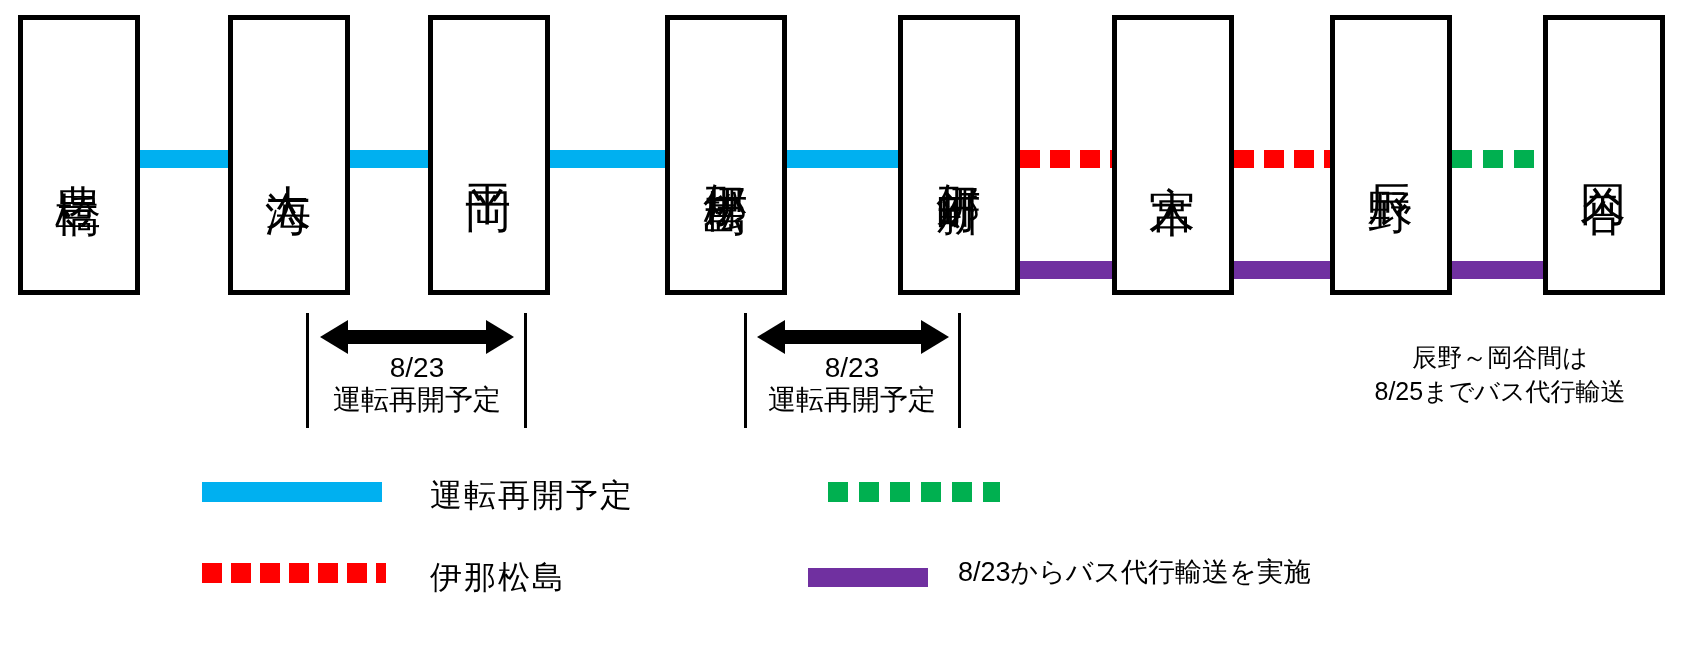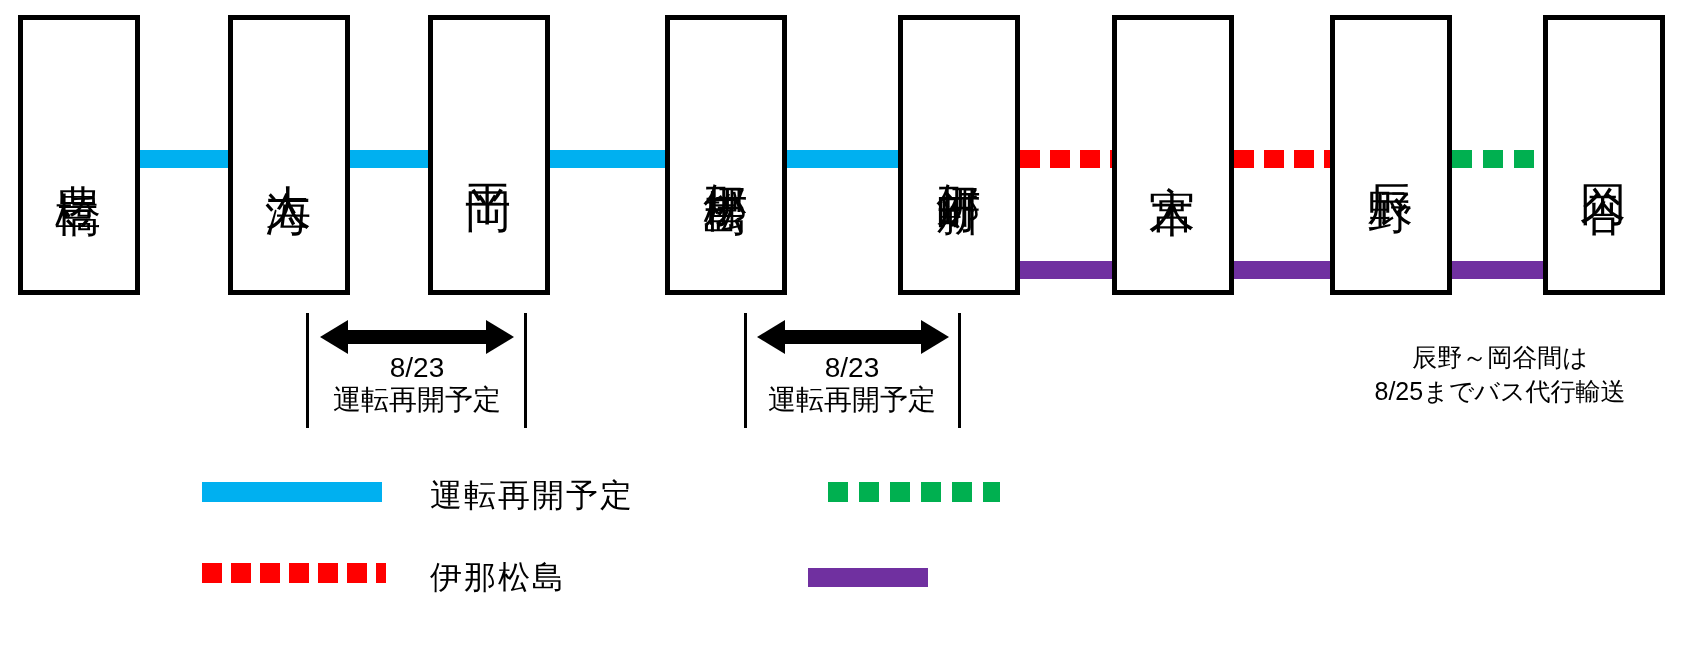"8/23からバス代行輸送を実施" div.legend-label { html: none -> <div>8/23からバス代行輸送を実施</div> }
